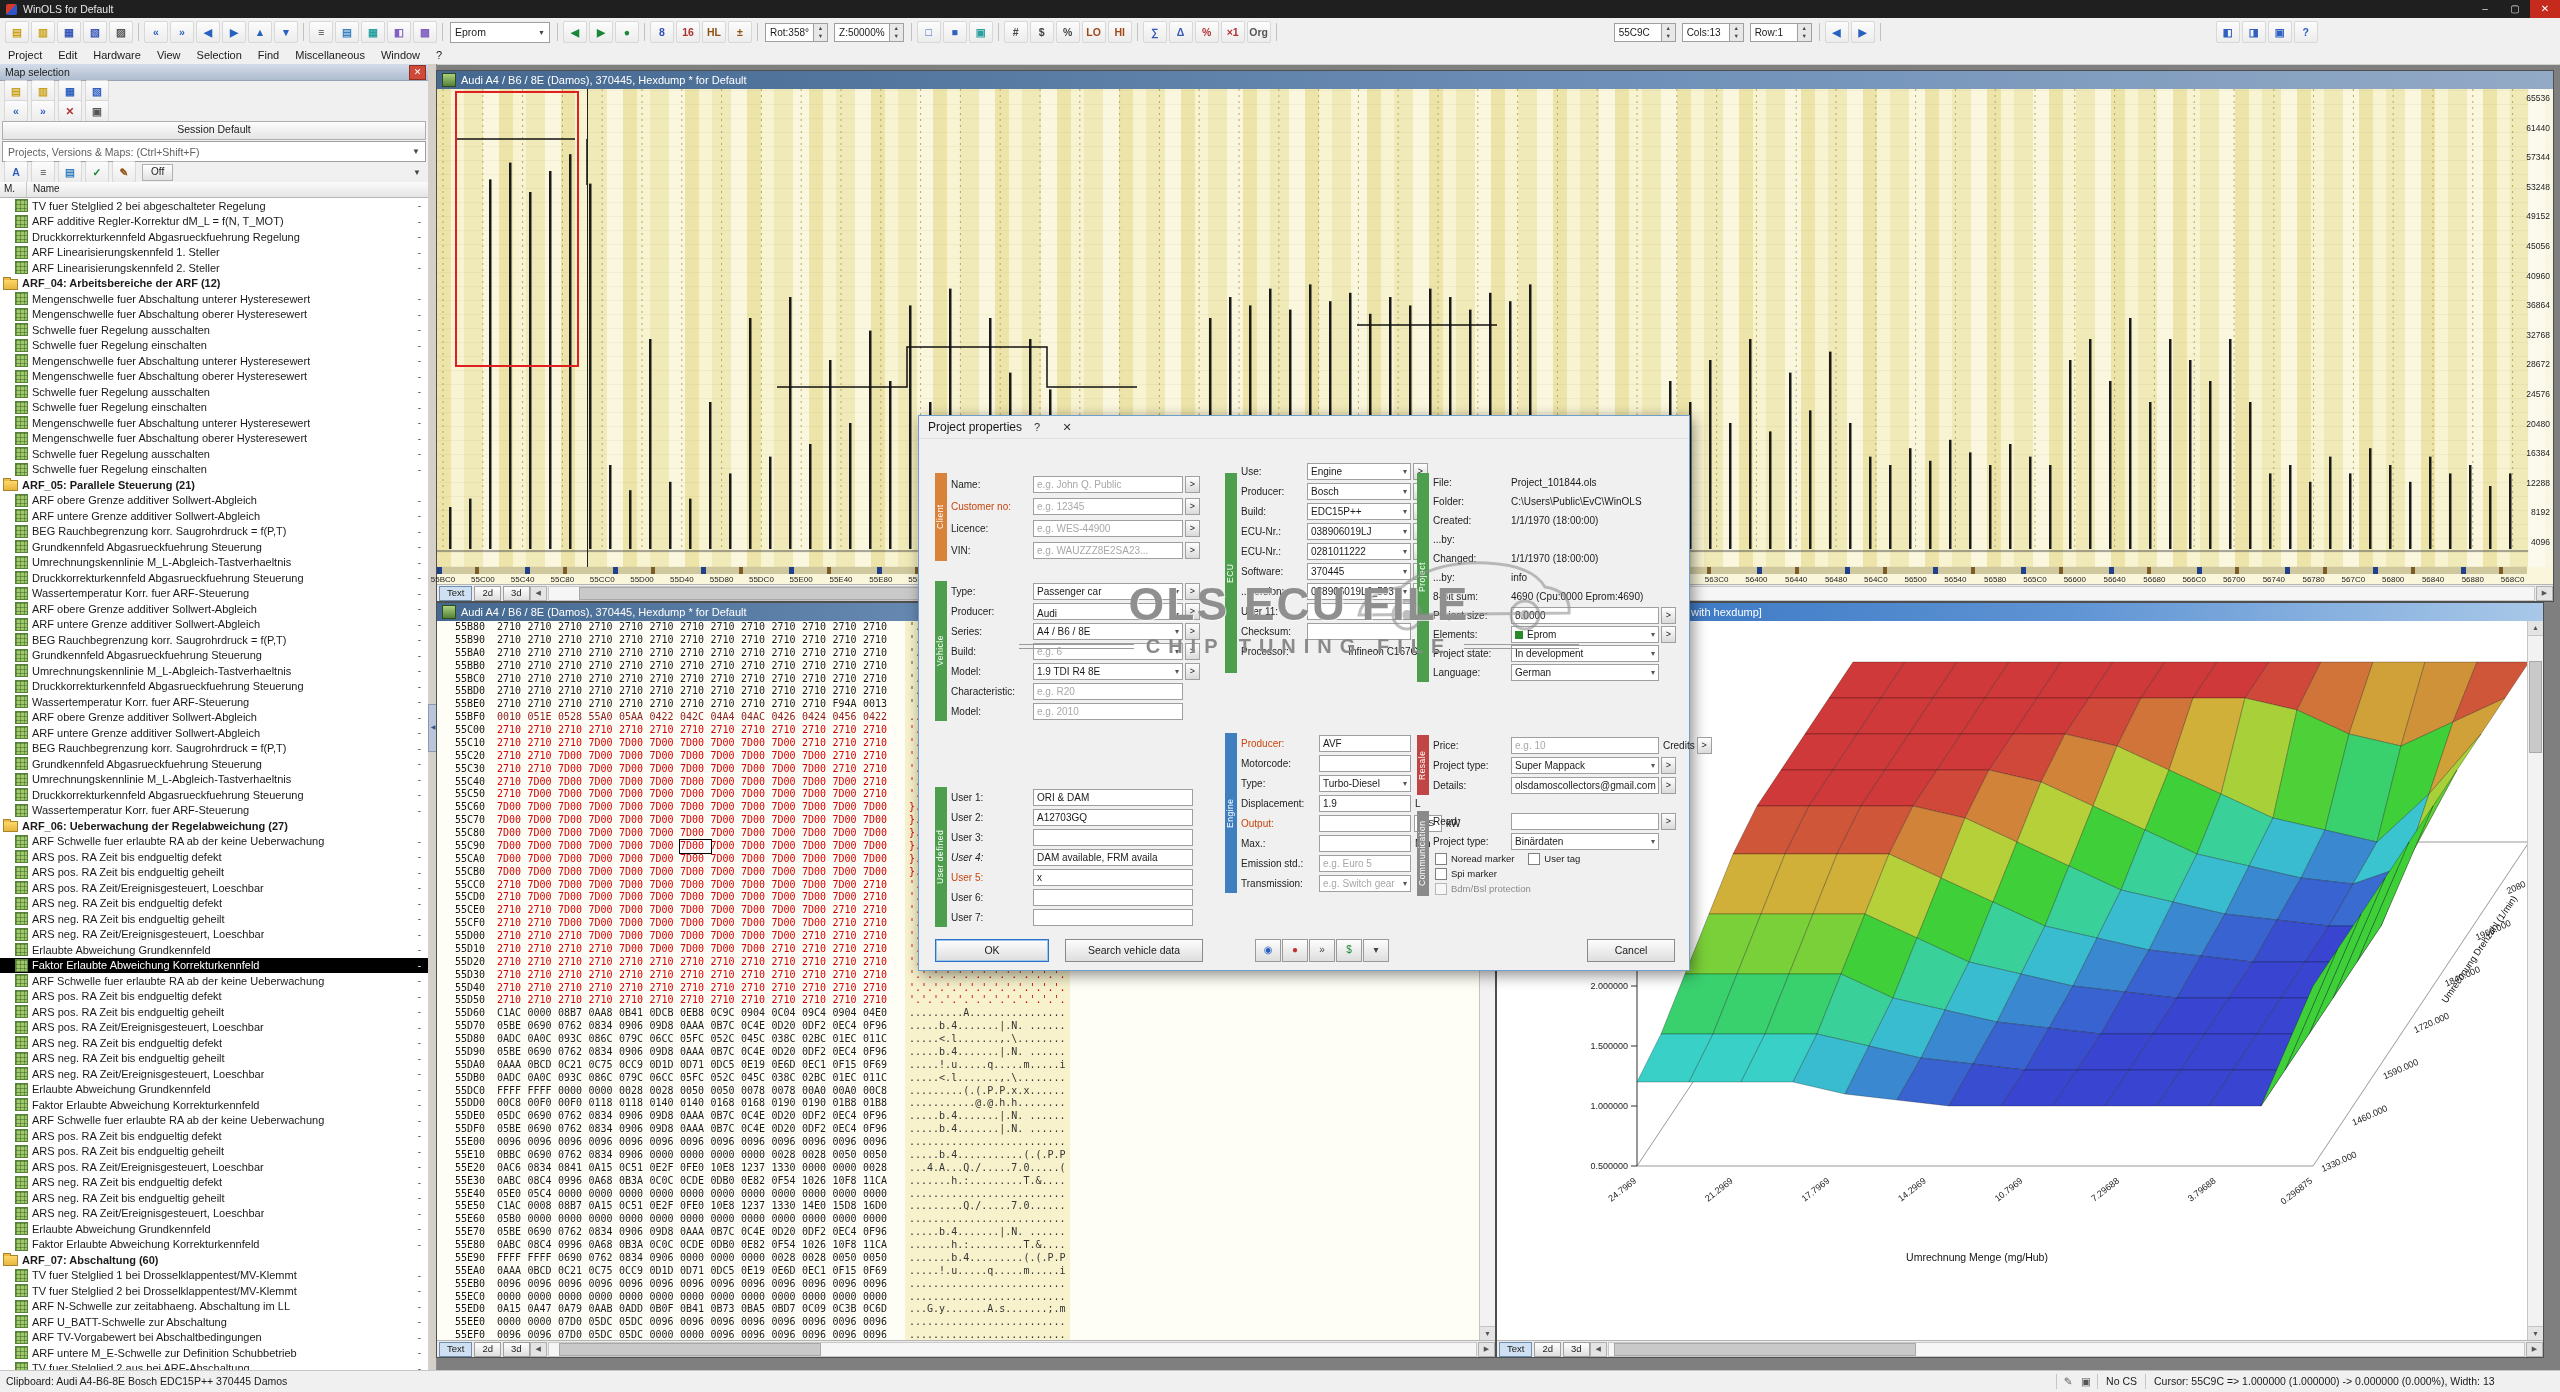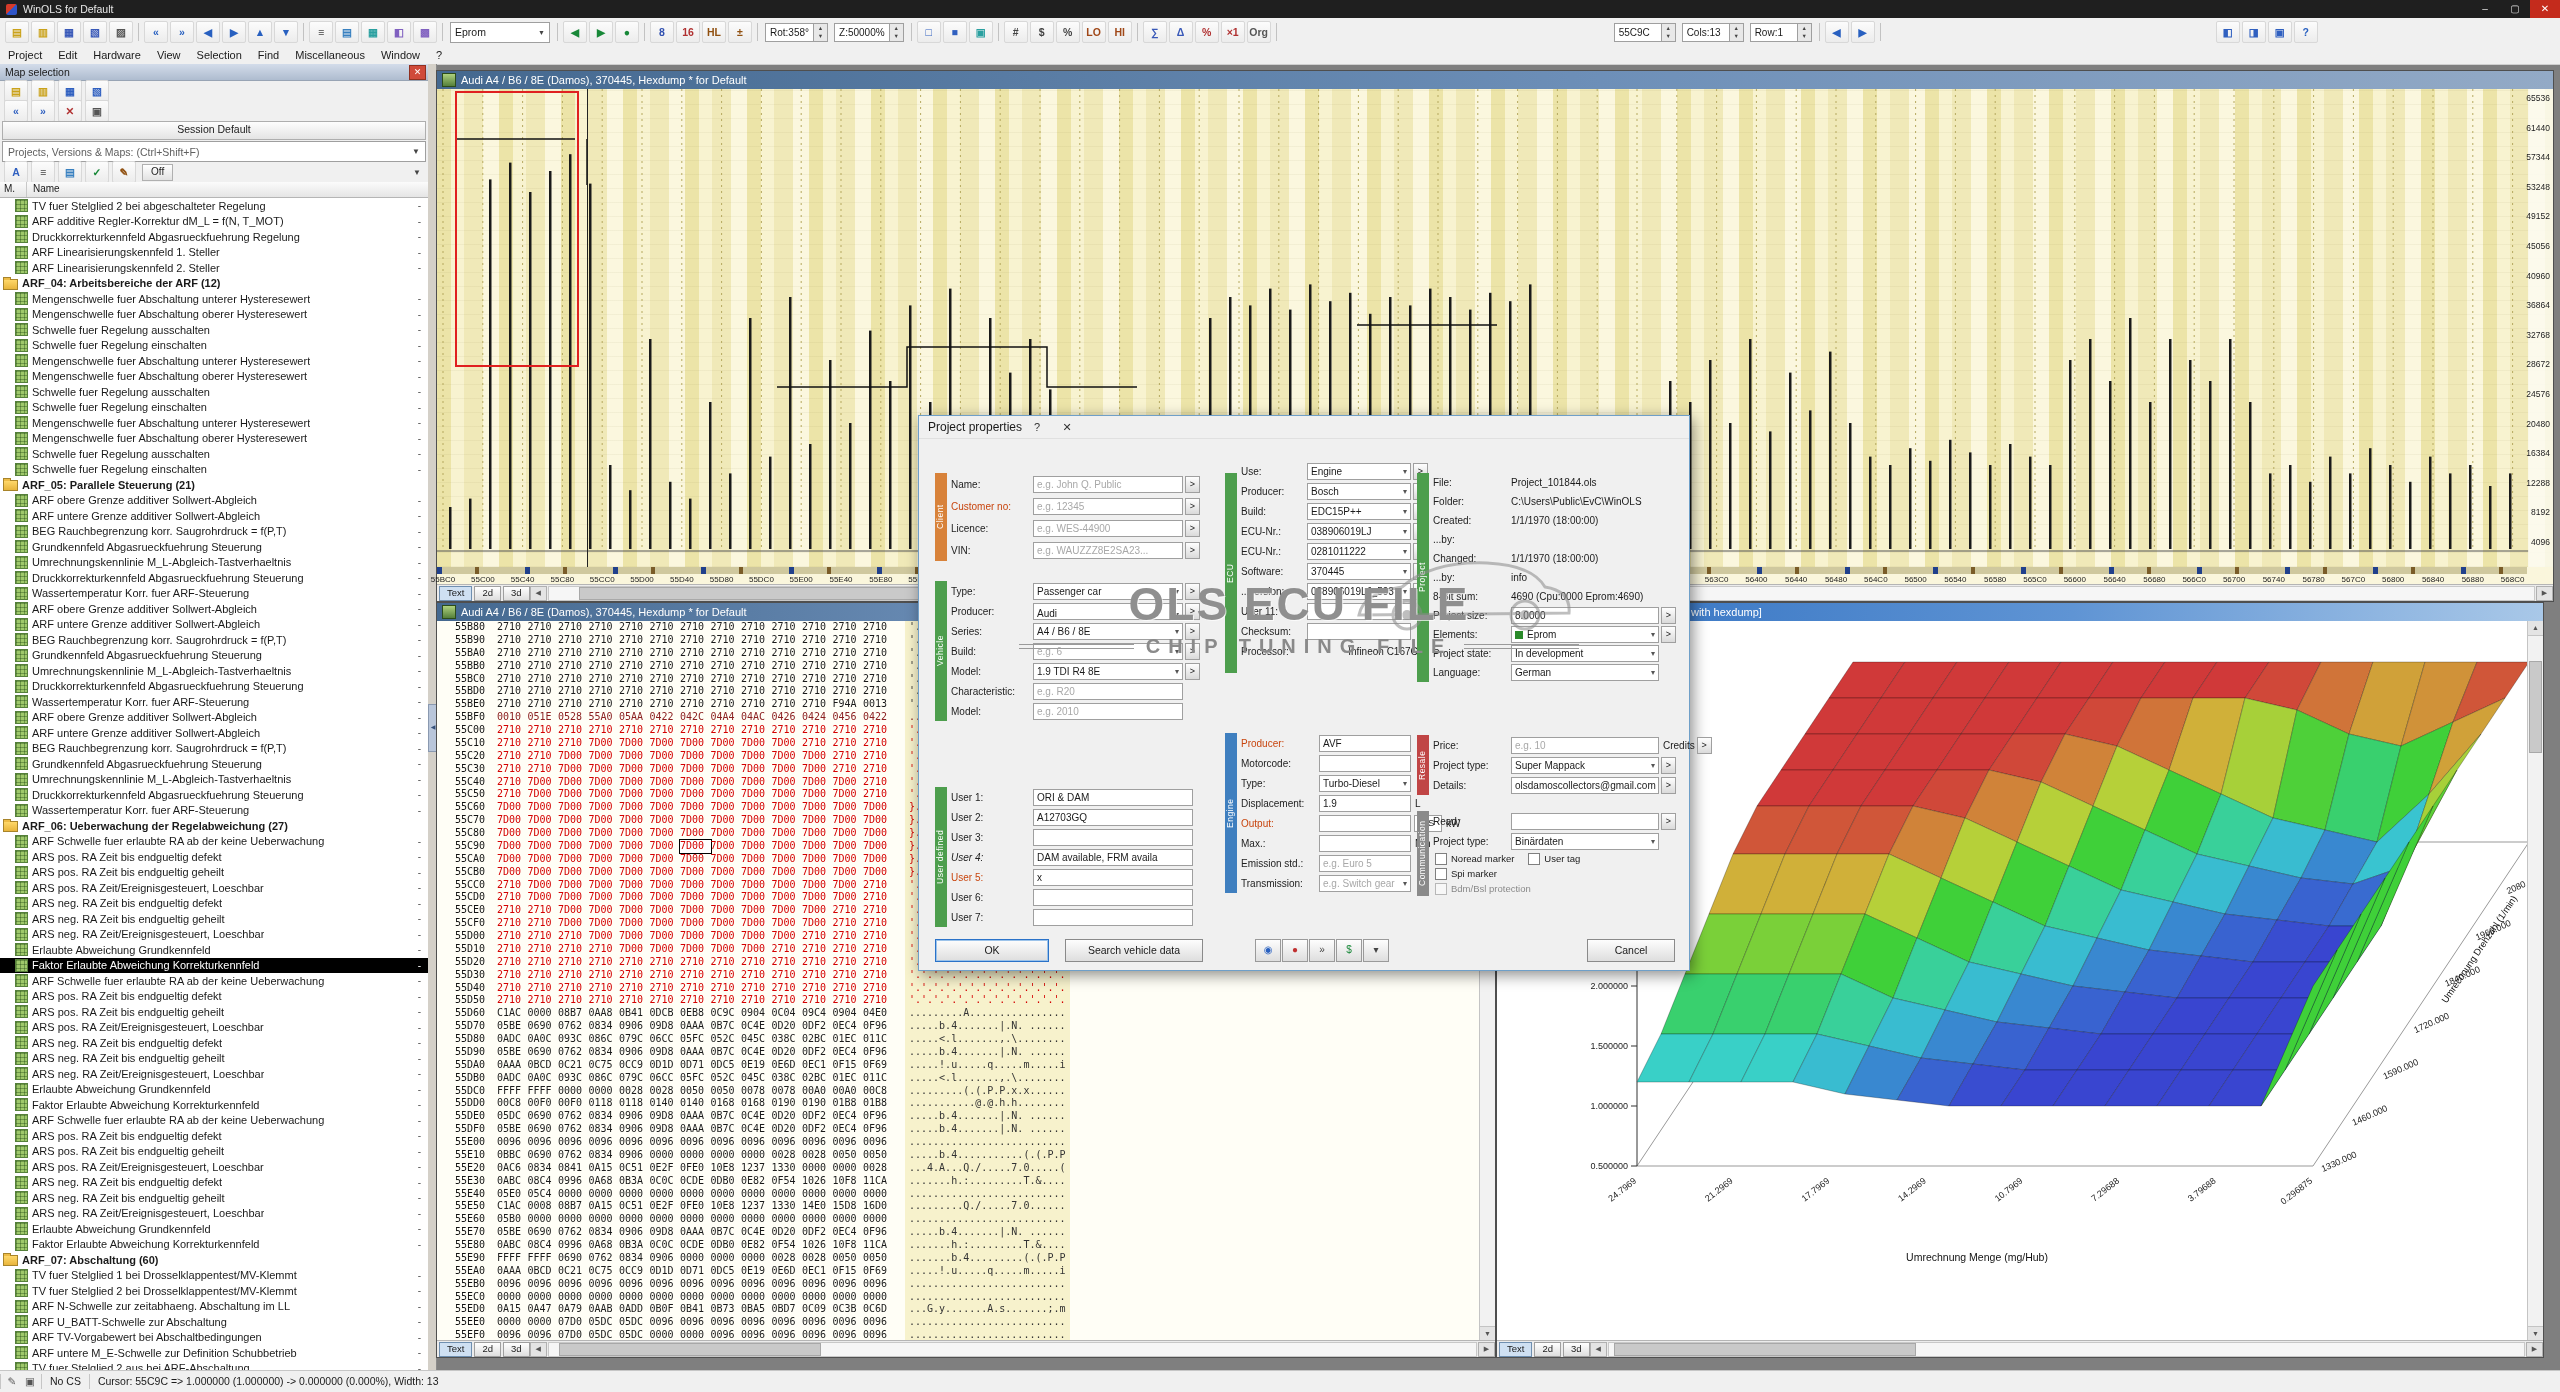"Clipboard: Audi A4-B6-8E Bosch EDC15P++" span.scell { html: none -> <span>Clipboard: Audi A4-B6-8E Bosch EDC15P++ 370445 Damos</span> }
